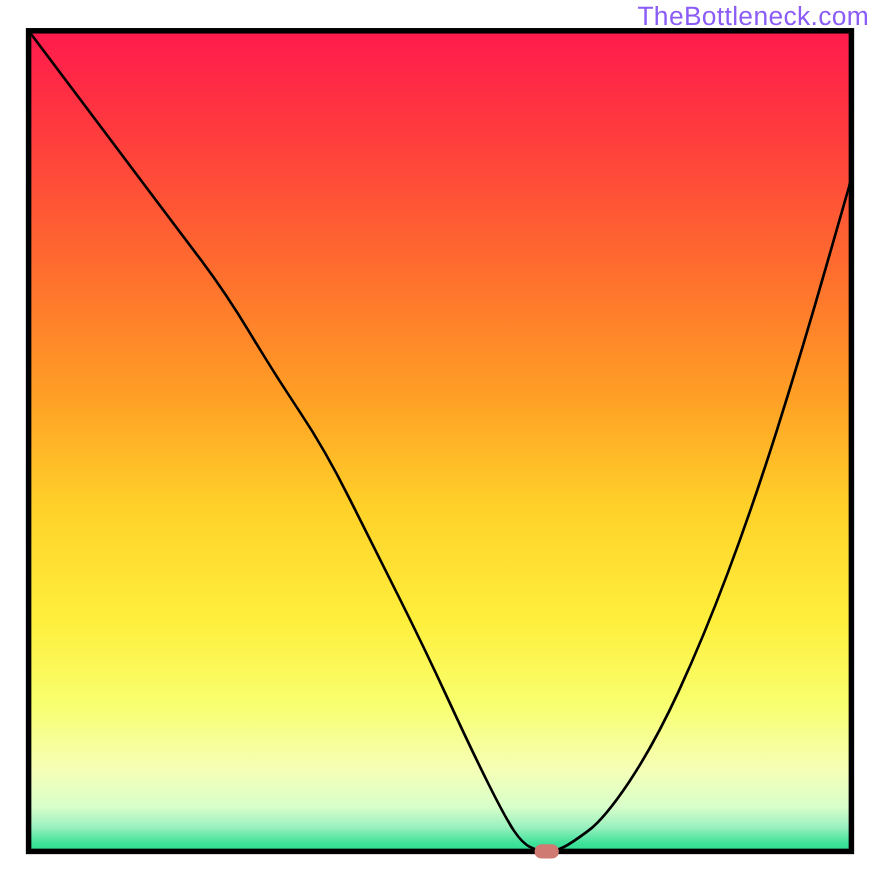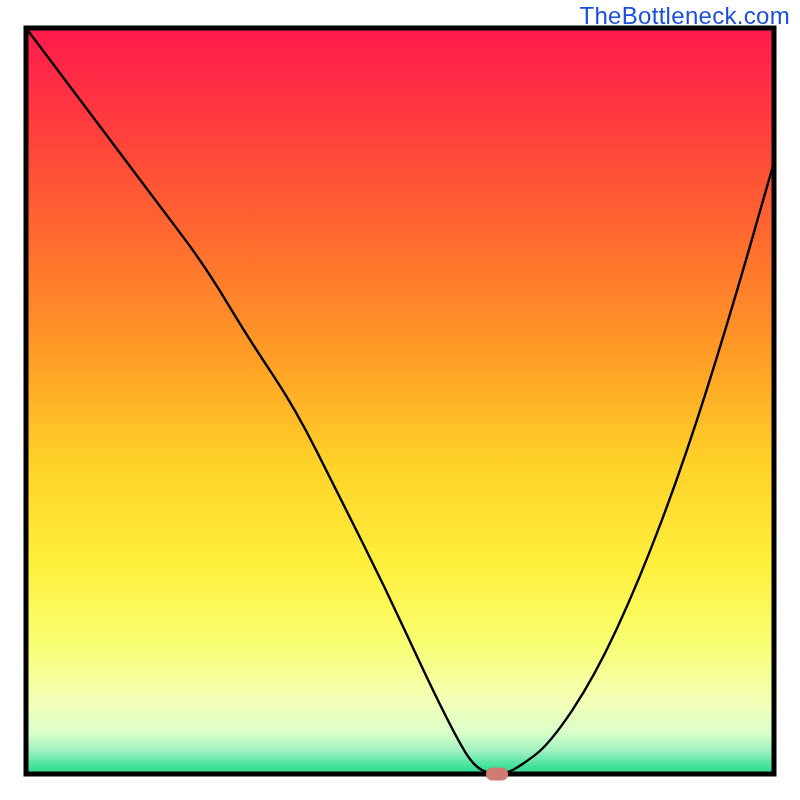"TheBottleneck.com" .watermark { color: #1d4ed8 -> #8b5cf6 }
